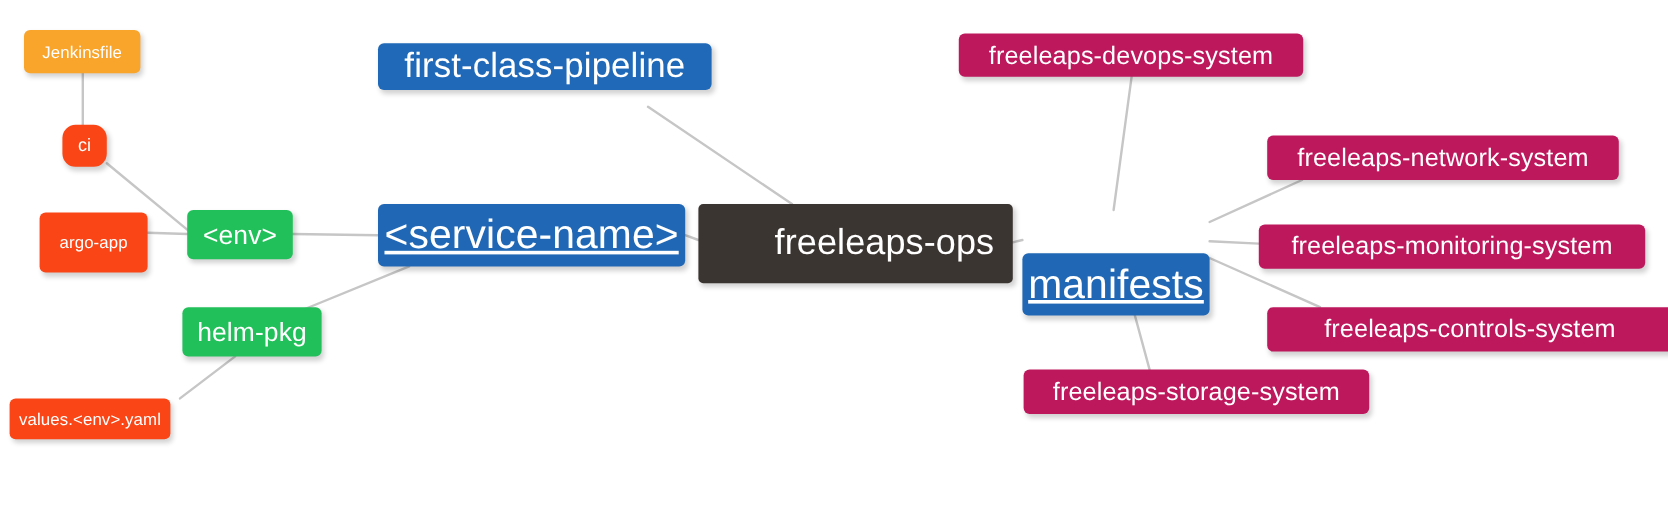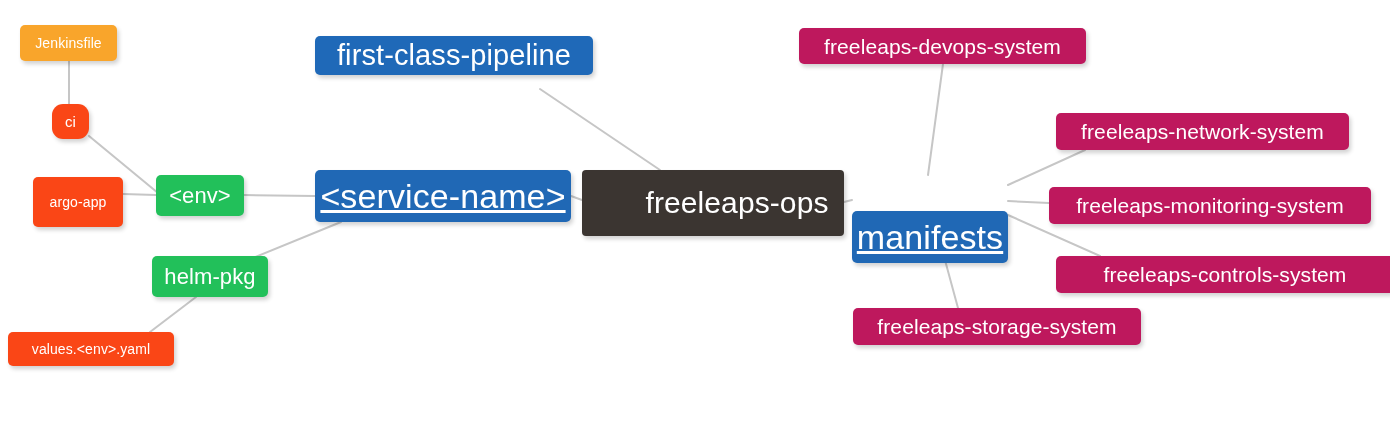"values.<env>.yaml" div.node { width: 166px -> 134px }
